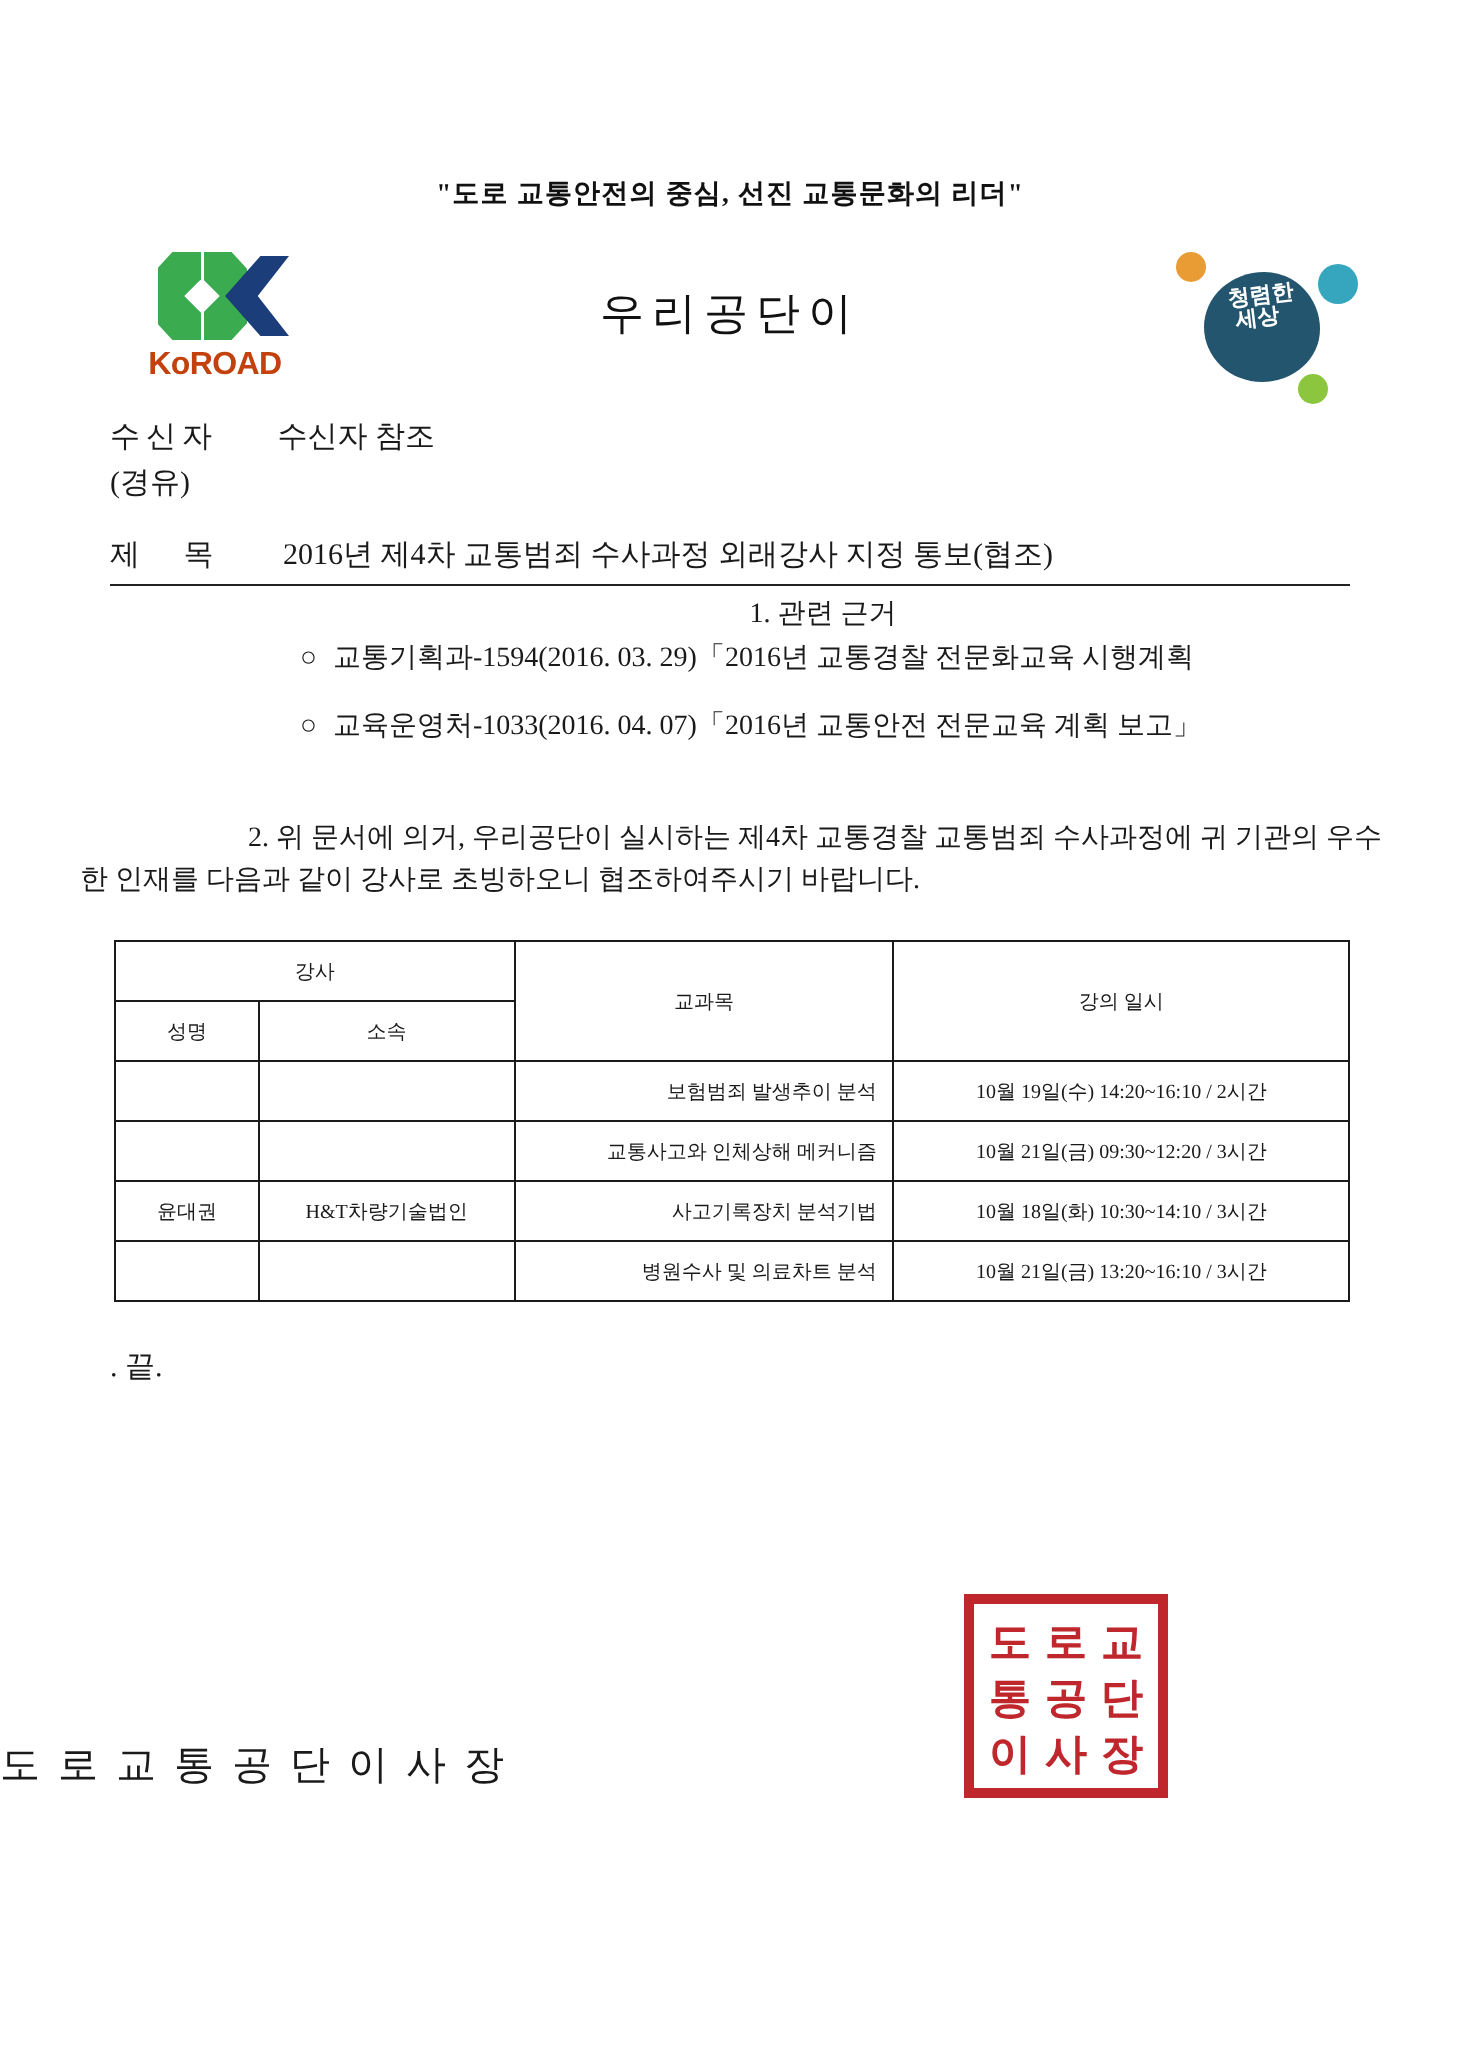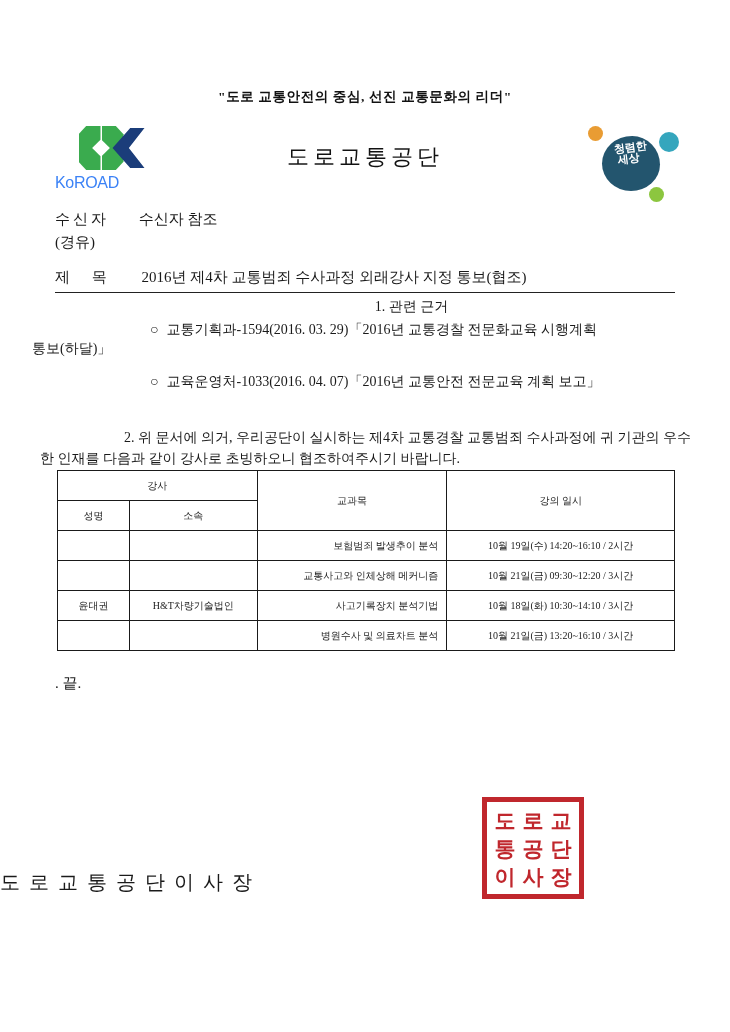"도로교통공단" div.org-title { text: 도로교통공단 -> 우리공단이 }
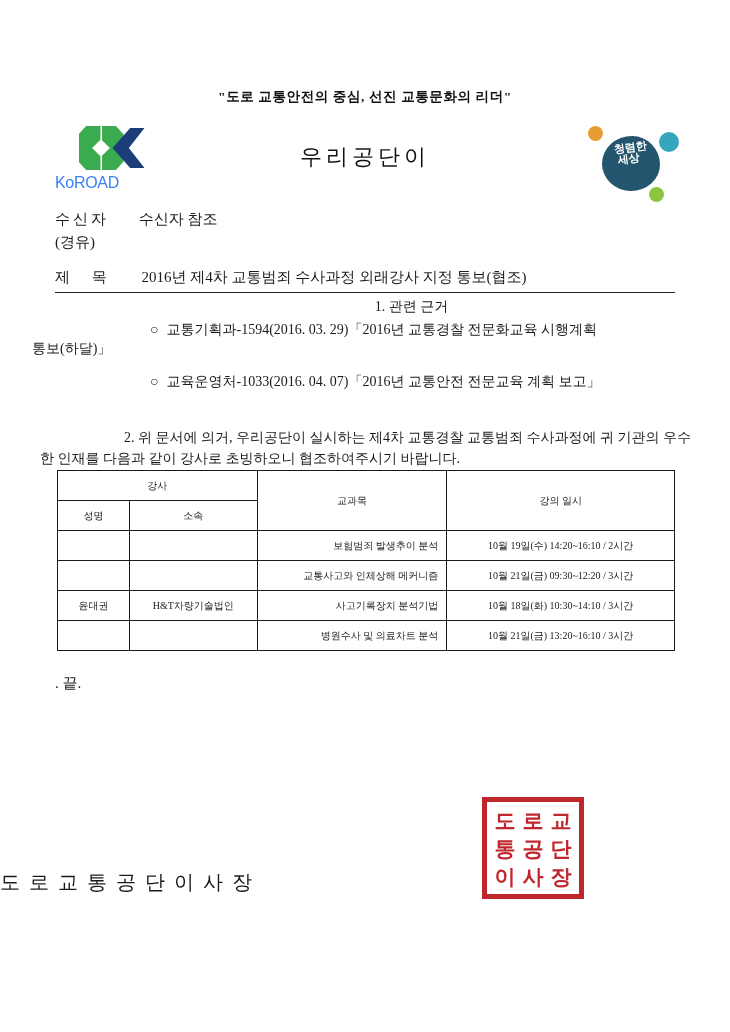"KoROAD" .koroad-word { color: #3b82f6 -> #c2410c; font-weight: normal -> bold; text-align: none -> center }
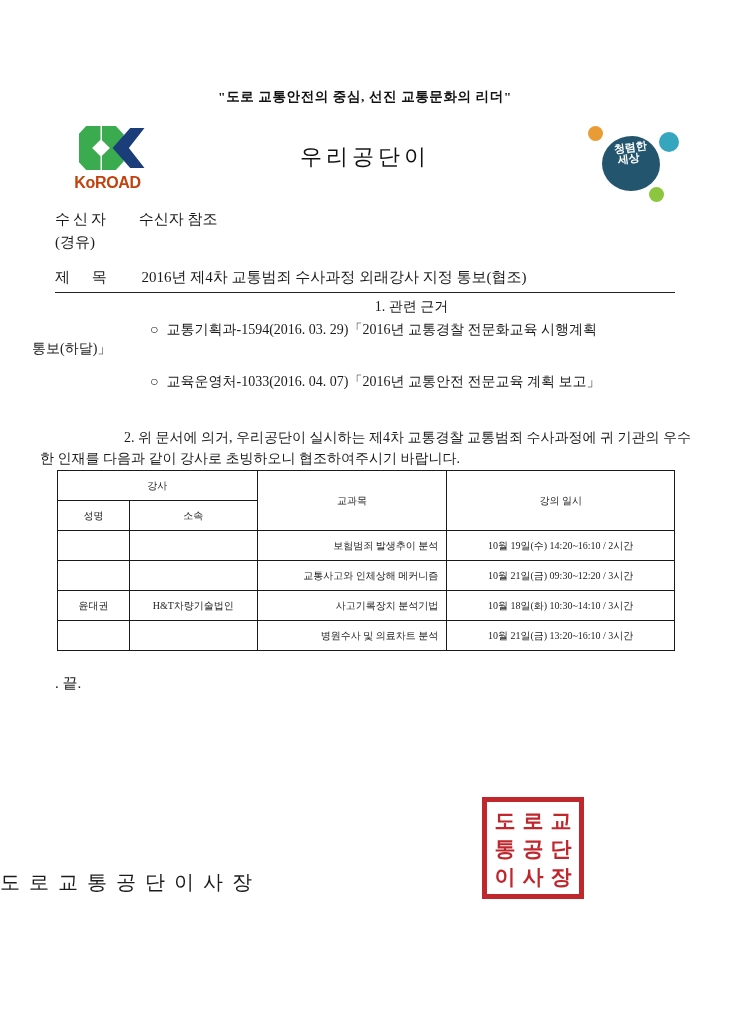"통보(하달)」" div.bullet-cont { html: <div>통보(하달)」</div> -> none }
